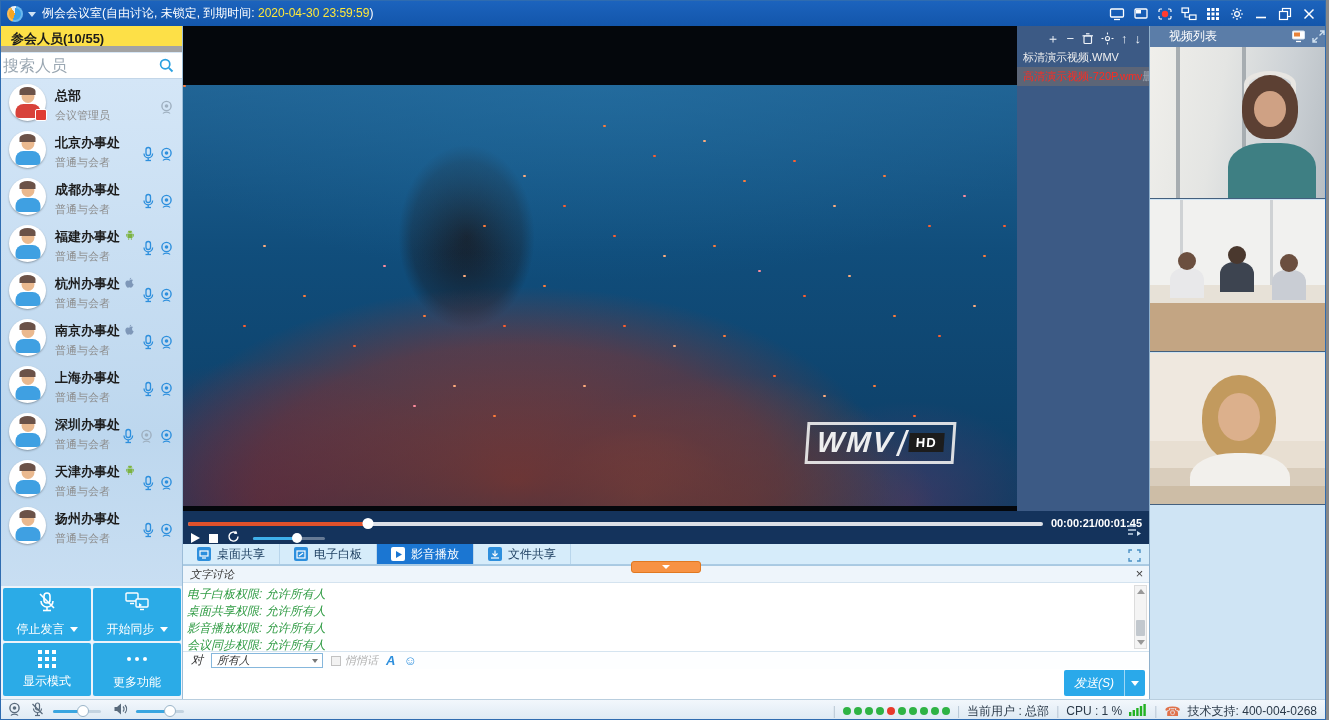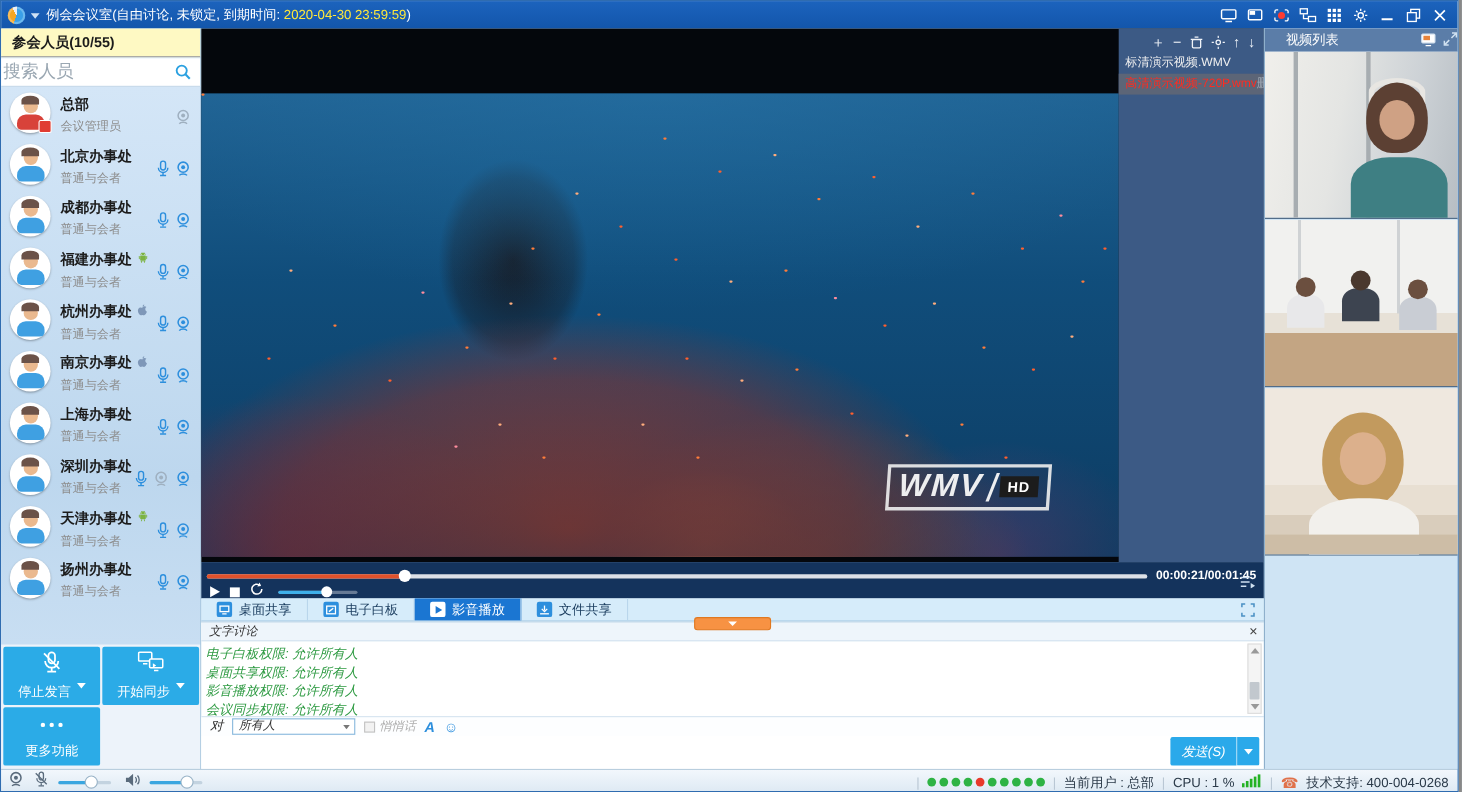"参会人员(10/55)" .sb-header { background: #fef9c3 -> #fde047; border-bottom: 1px solid #a3a3a3 -> 6px solid #a3a3a3 }
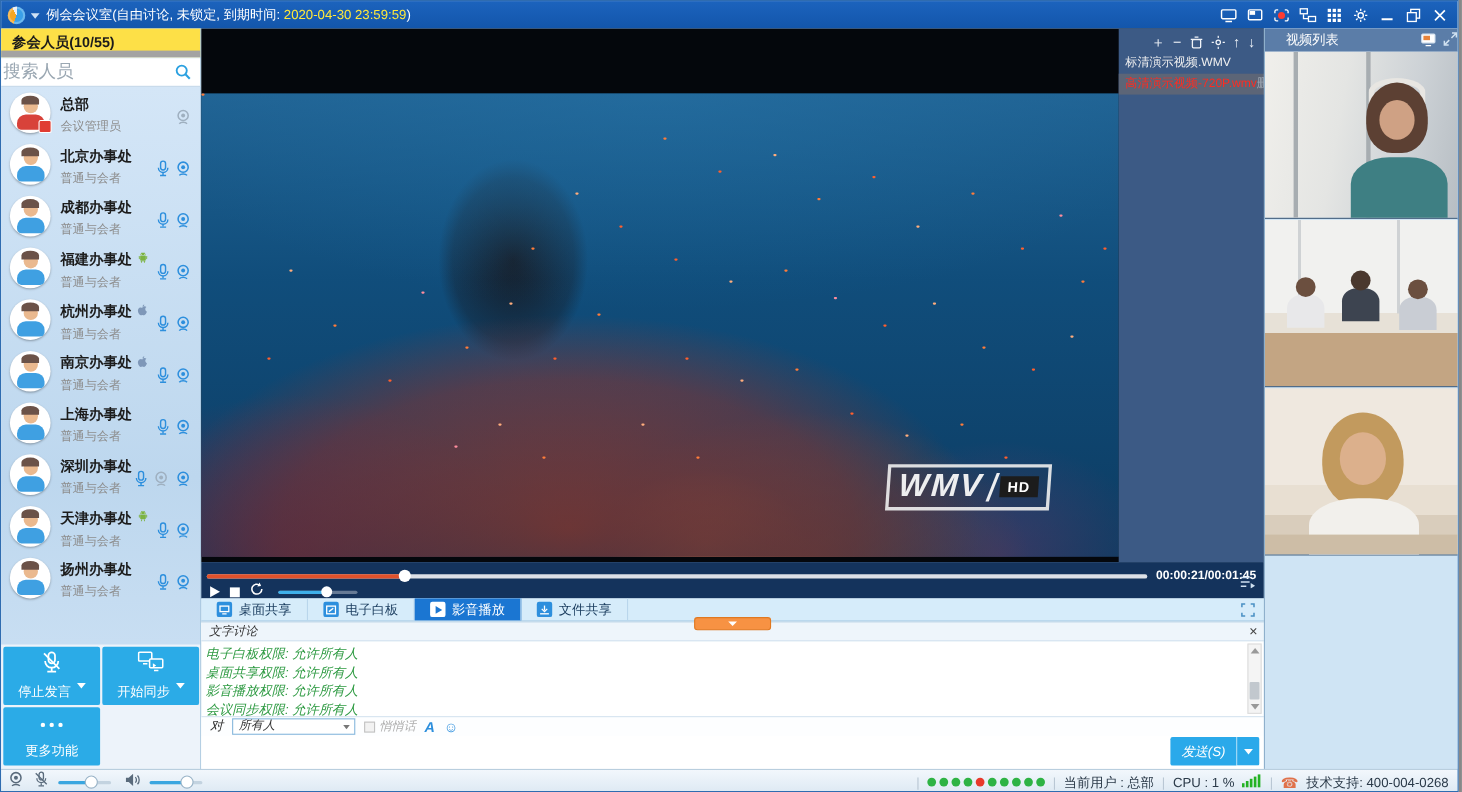"停止发言" .bb-label { align-items: flex-start -> center }
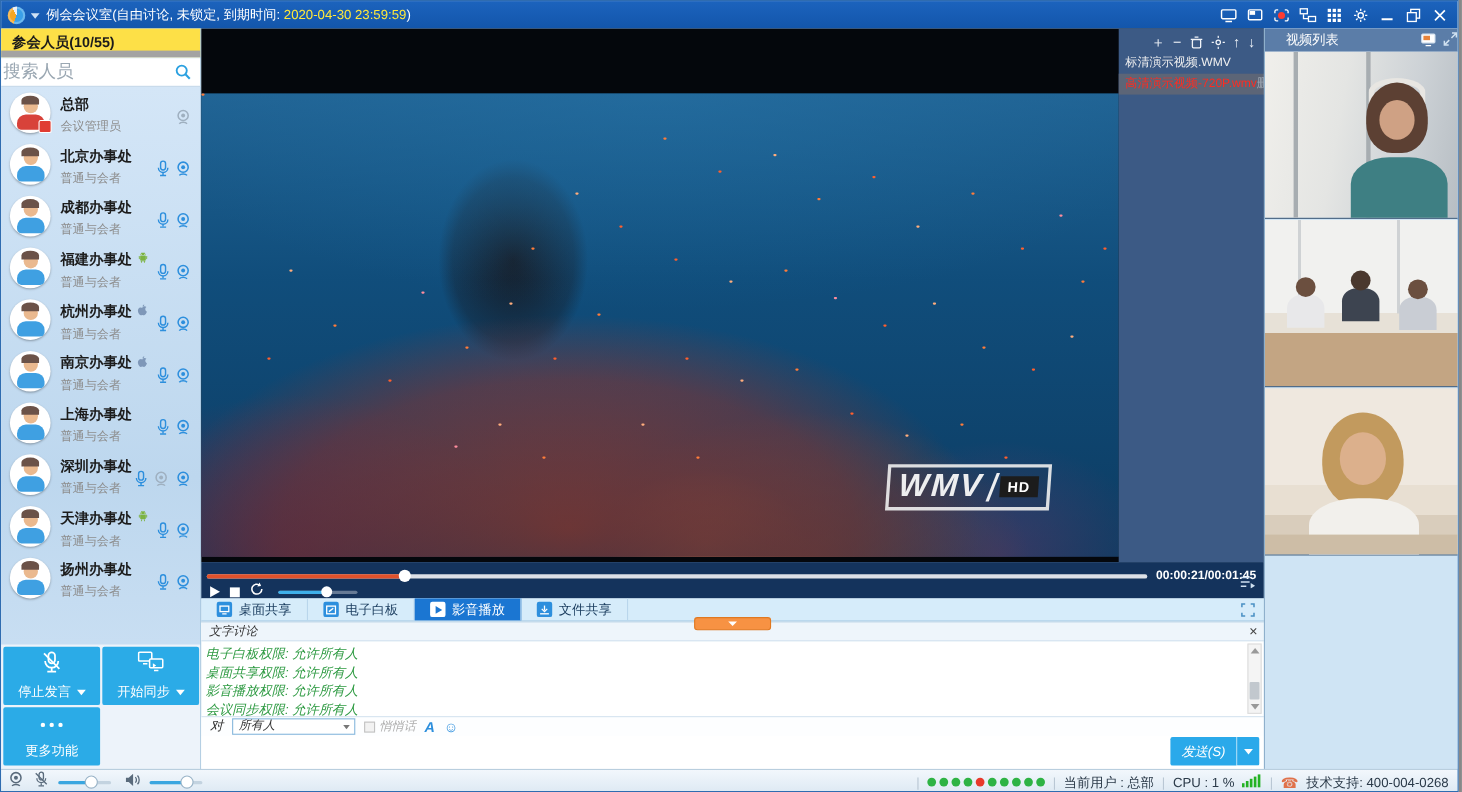"显示模式" div.big-btn { html: none -> <div> <span></span> <span> <span>显示模式</span> </span> </div> }
